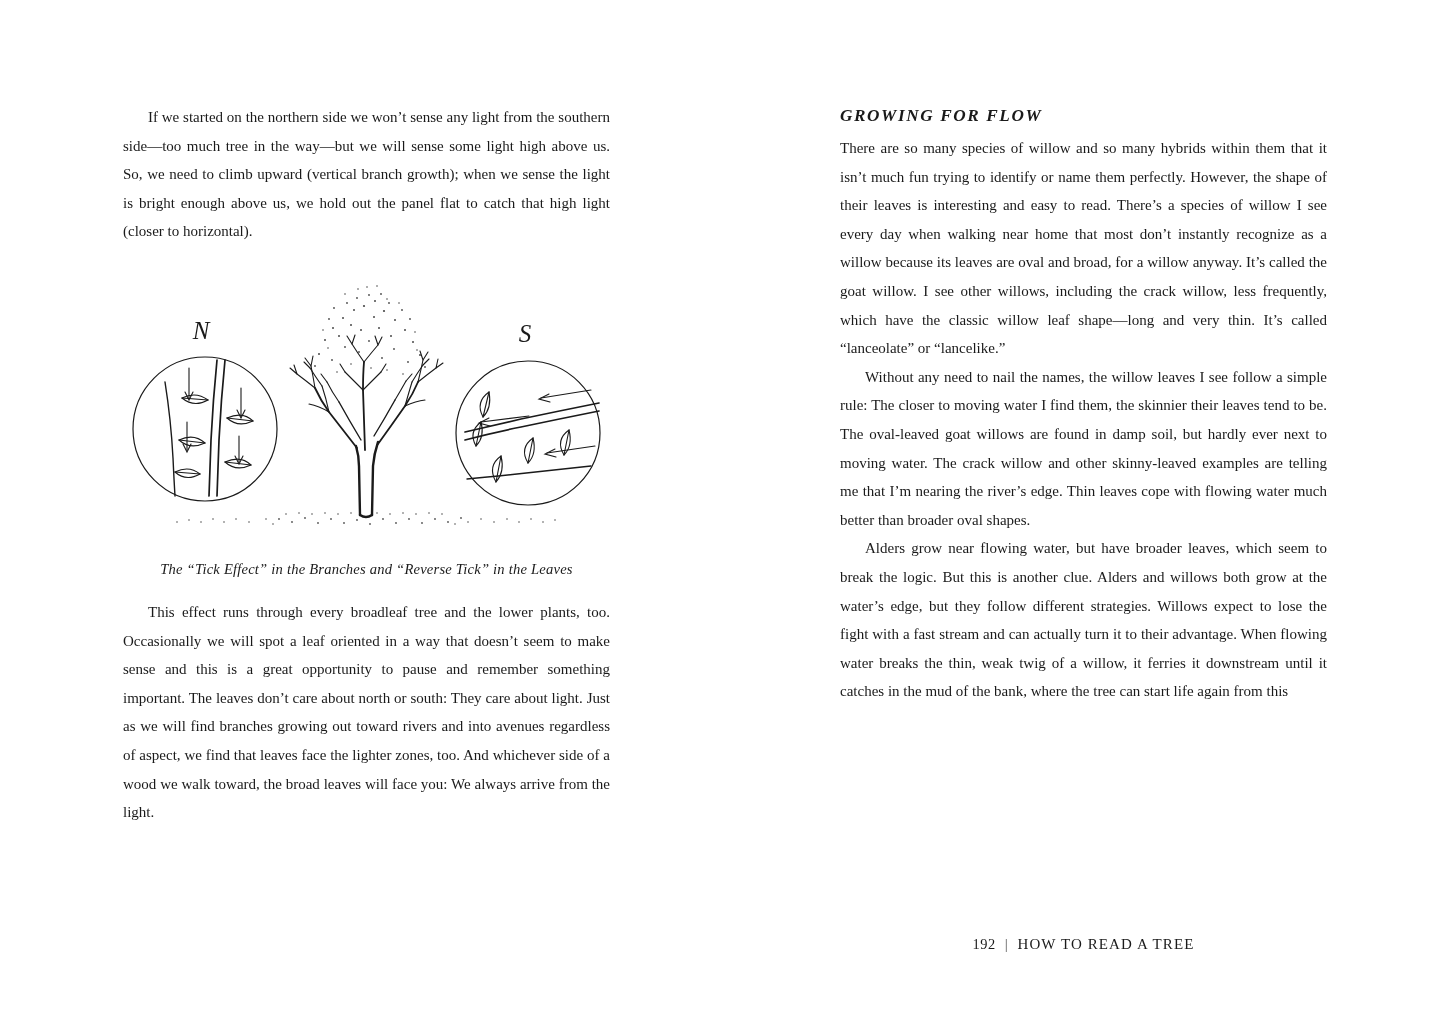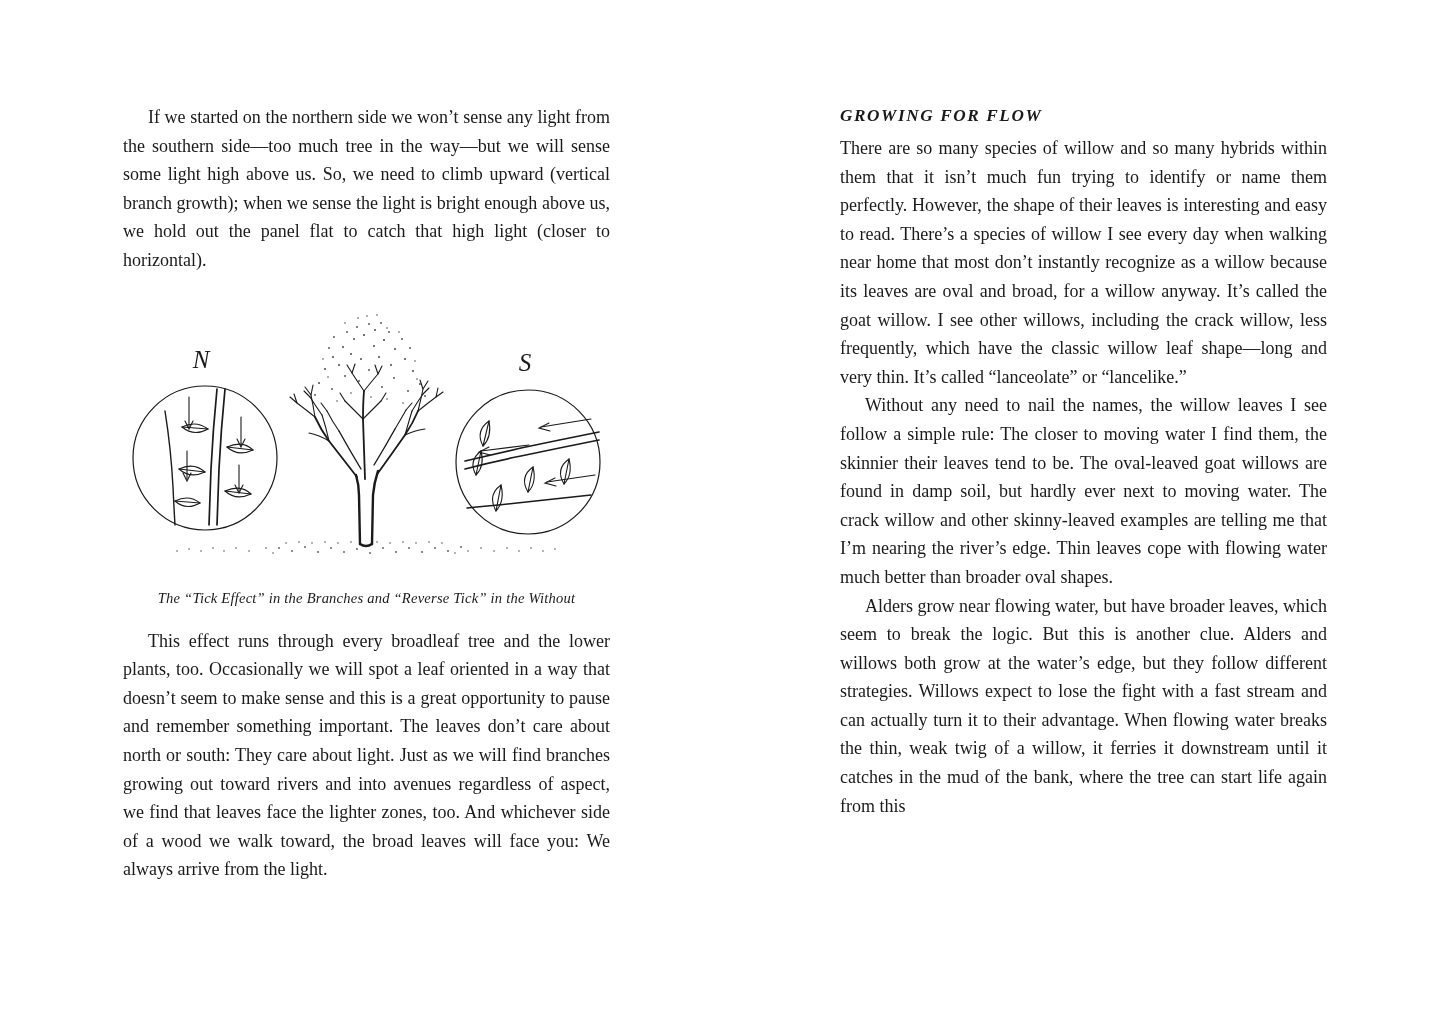"If we started on the" p.body { font-size: 18px -> 15px }
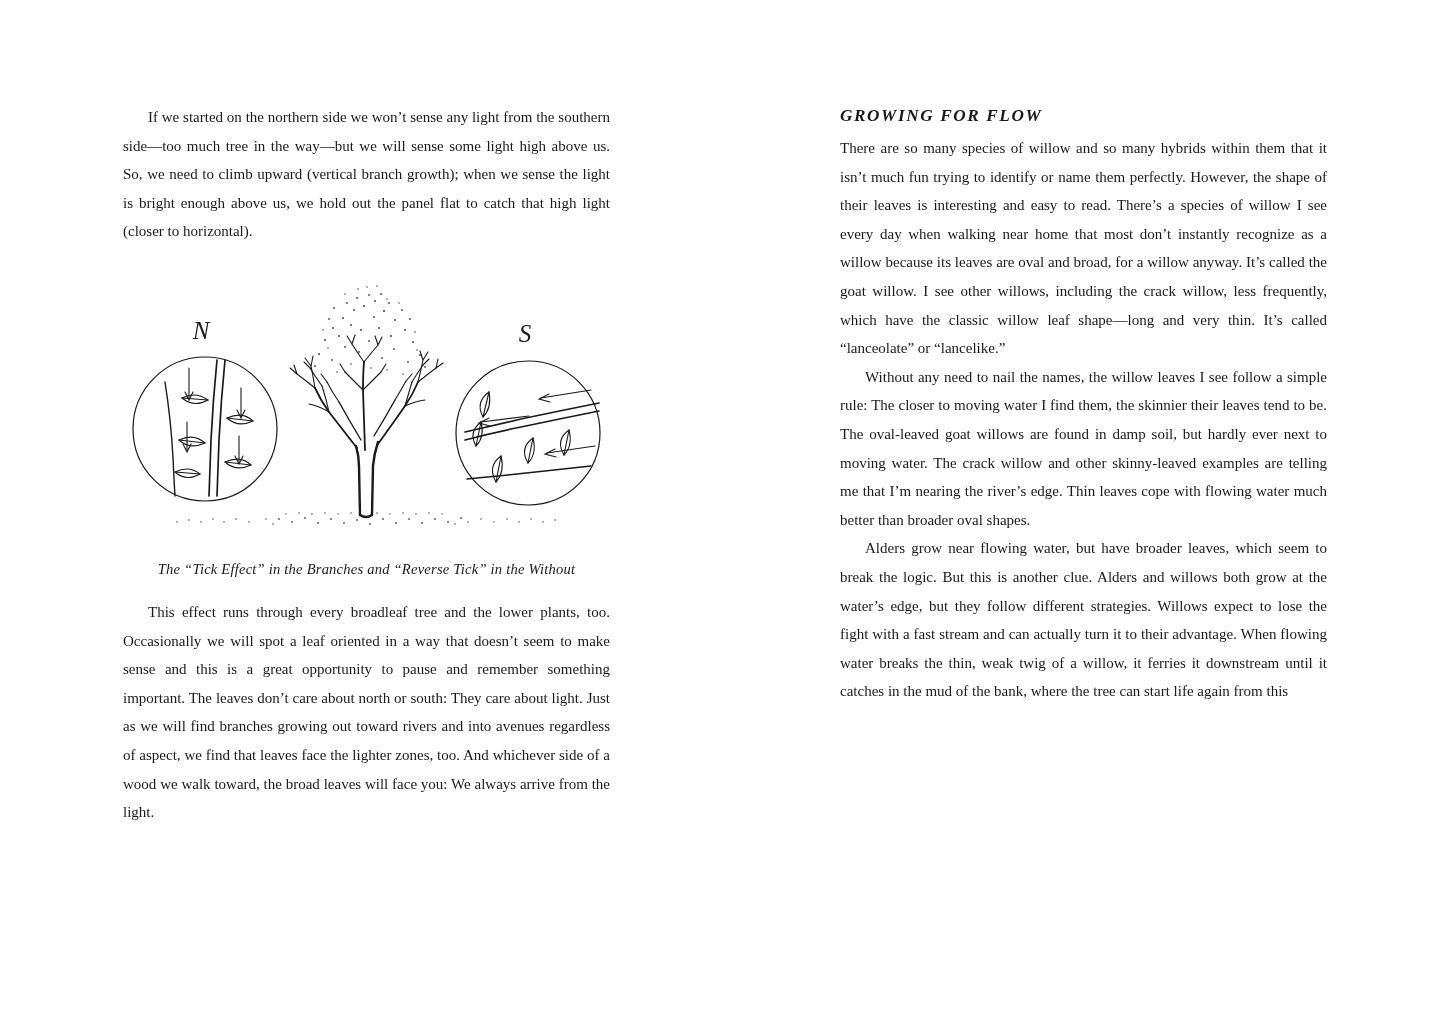"The “Tick Effect” in the" div.figure-caption { text: Without -> Leaves }
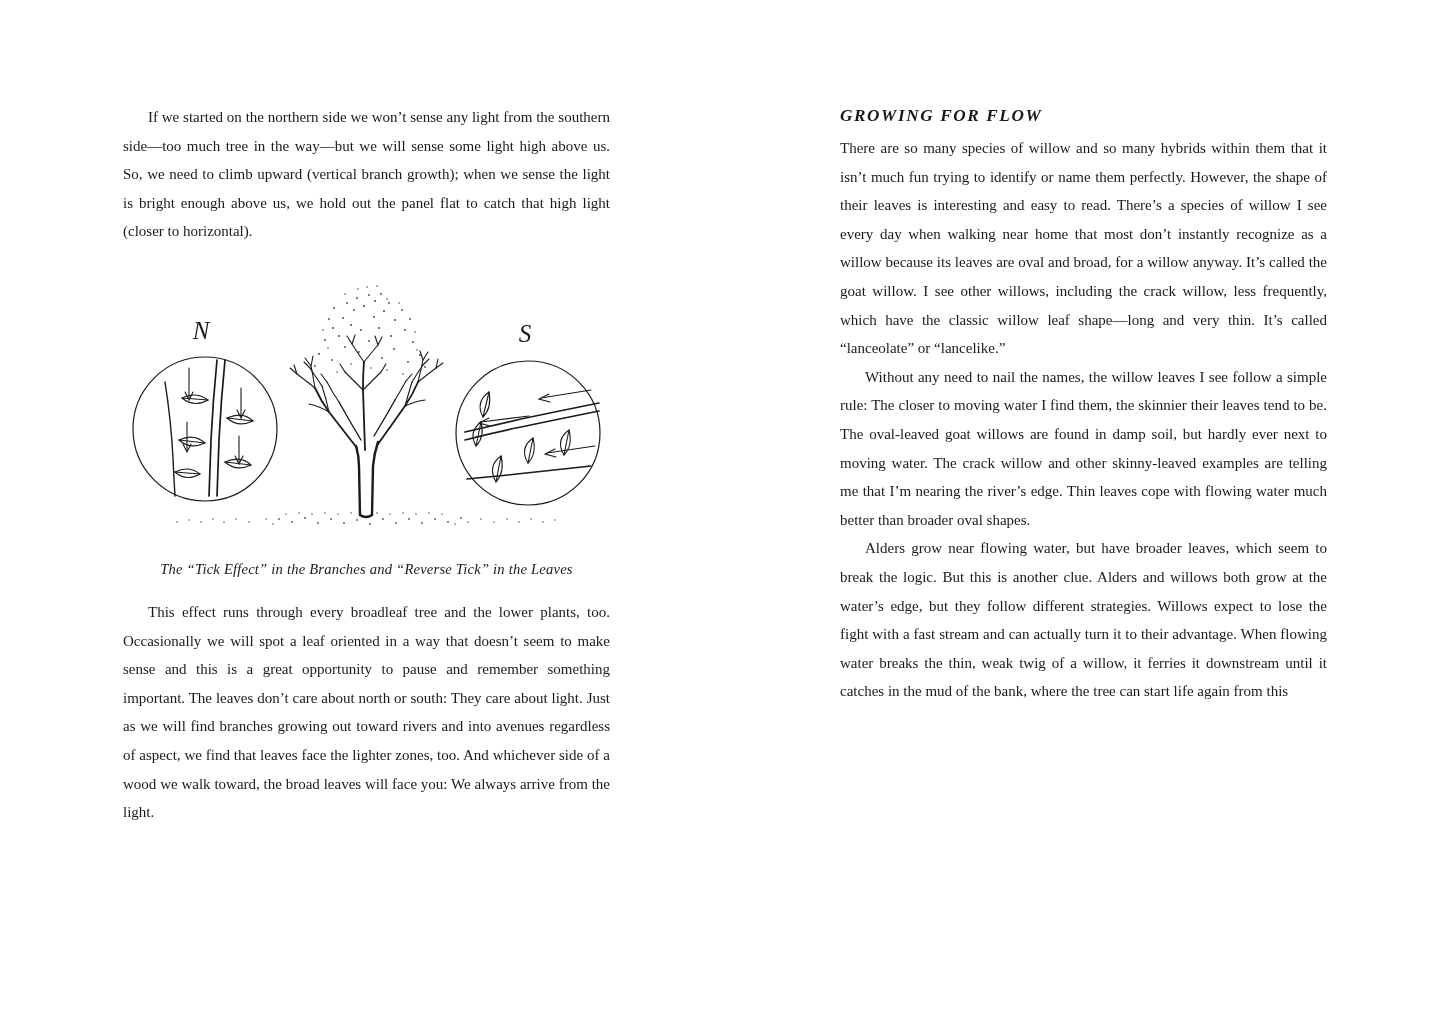"192 | HOW TO READ" div.folio { html: none -> <div> <span>192</span><span>|</span><span>HOW TO READ A TREE</span> </div> }
